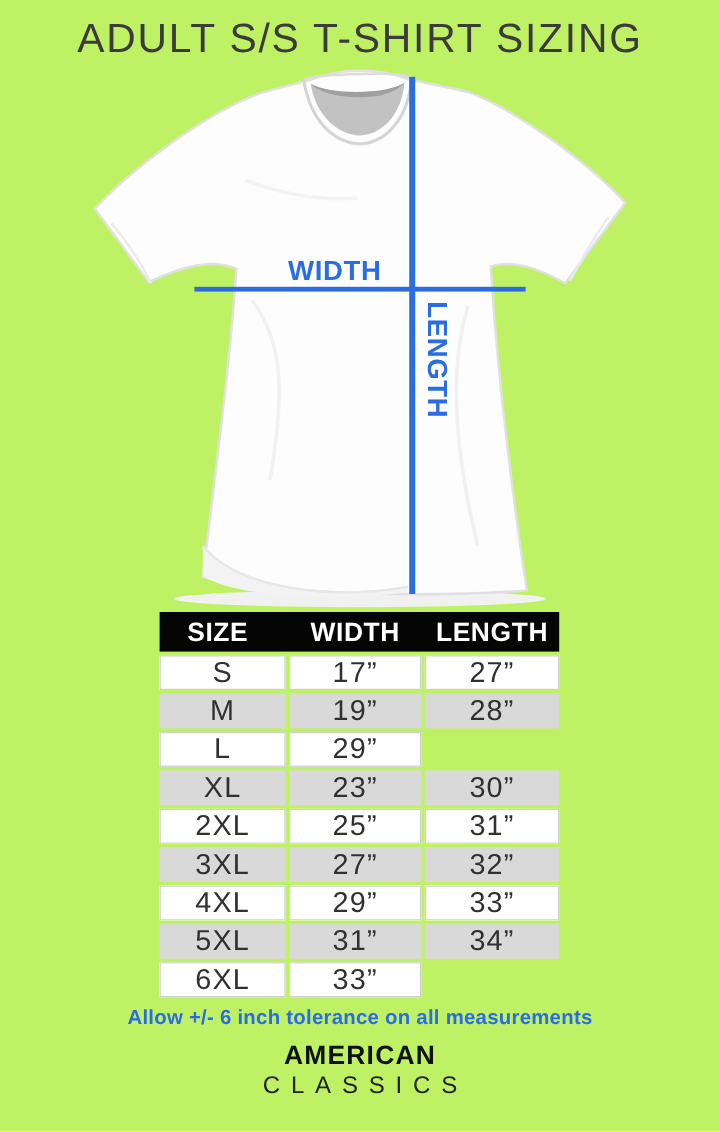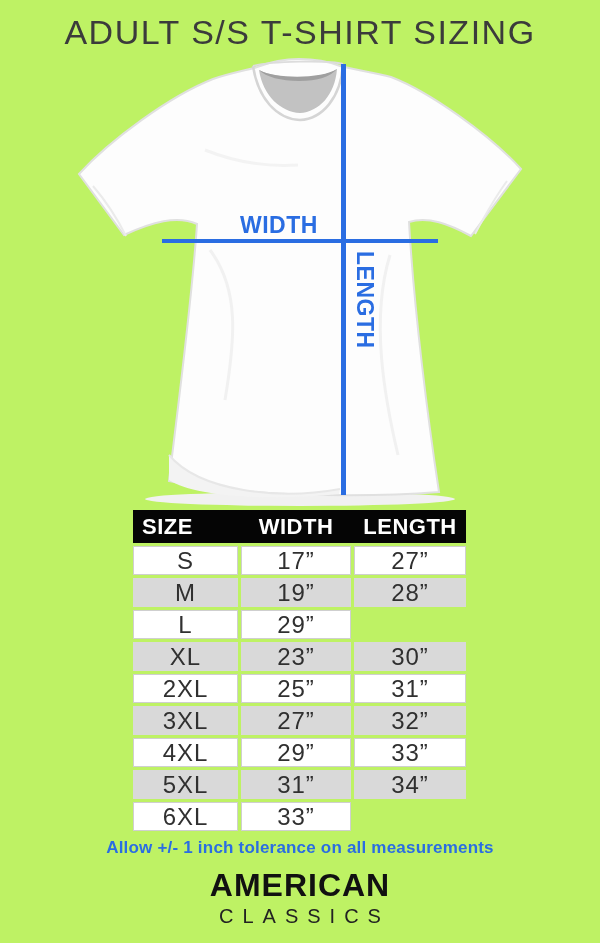"SIZE" .th-size { padding-left: 9px -> 23px }
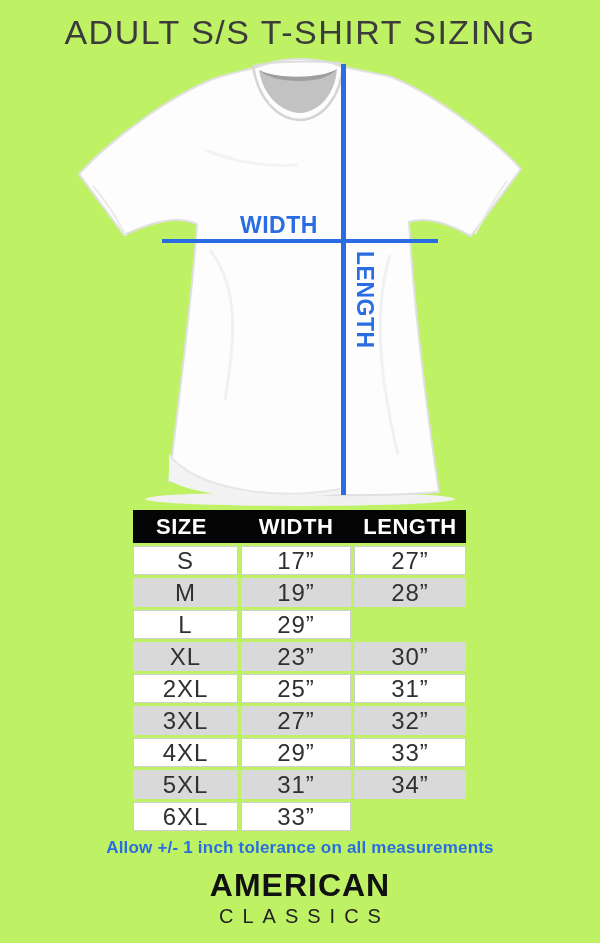"Allow +/- 1 inch tolerance" div.tolerance { text: 1 -> 6 }
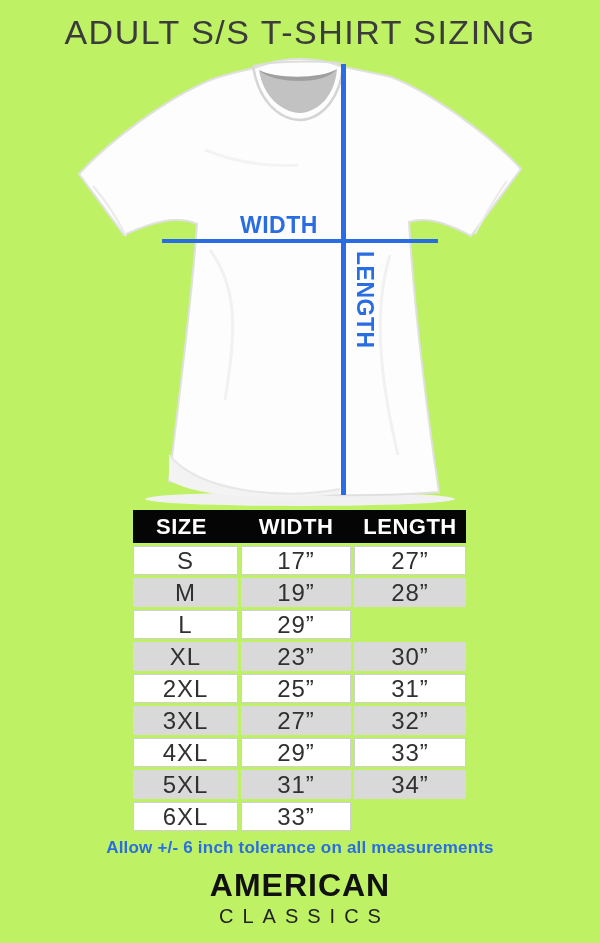"AMERICAN" .brand-name { font-size: 32px -> 22px }
